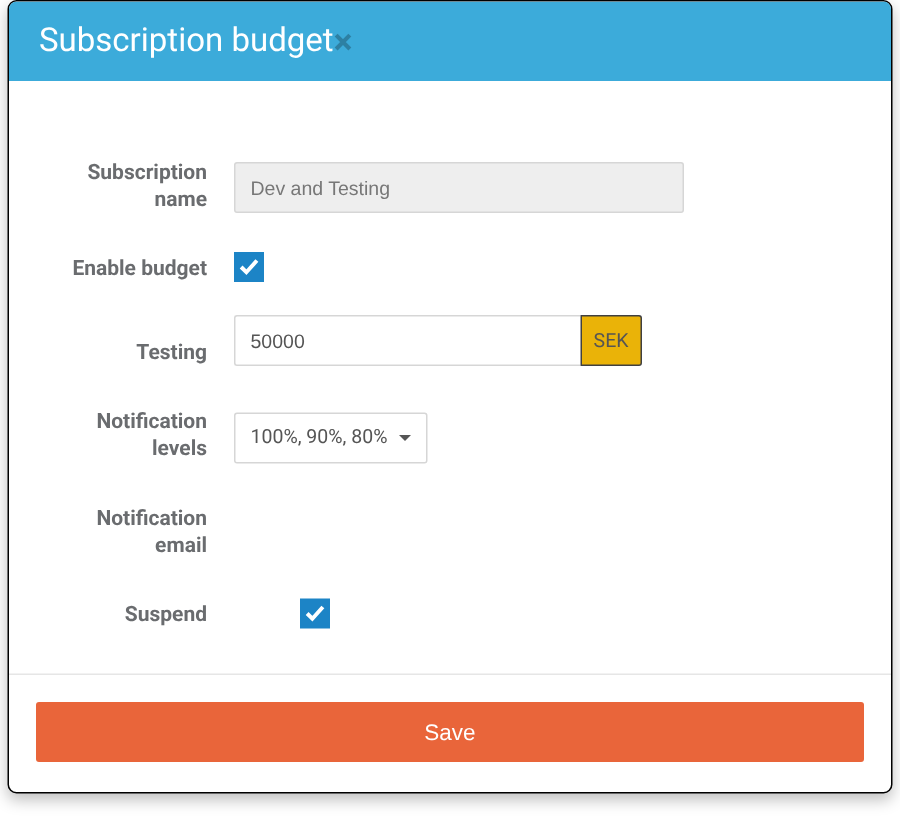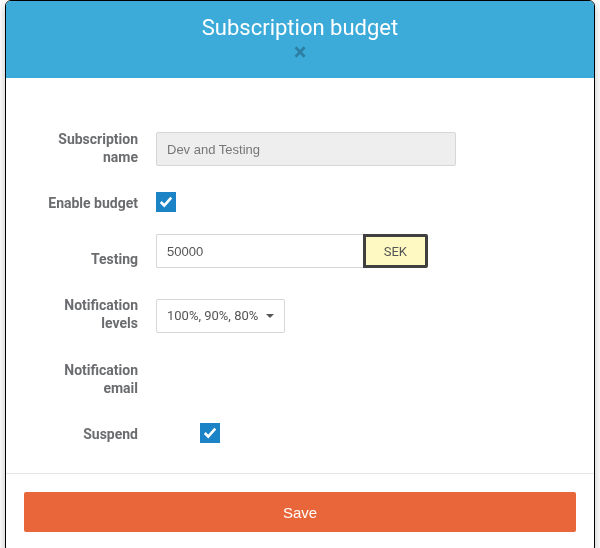"Subscription budget" .modal-header { flex-direction: column -> none }
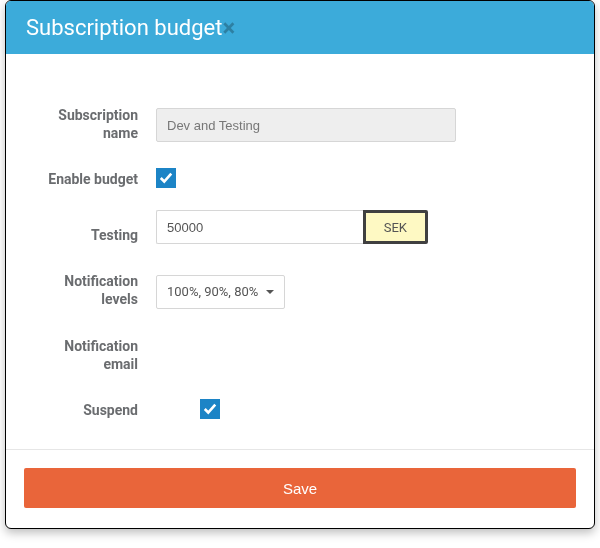"SEK" .input-addon { background: #fef9c3 -> #eab308; border: 3px solid #404040 -> 1px solid #404040; padding: 0 18px -> 0 8px }
